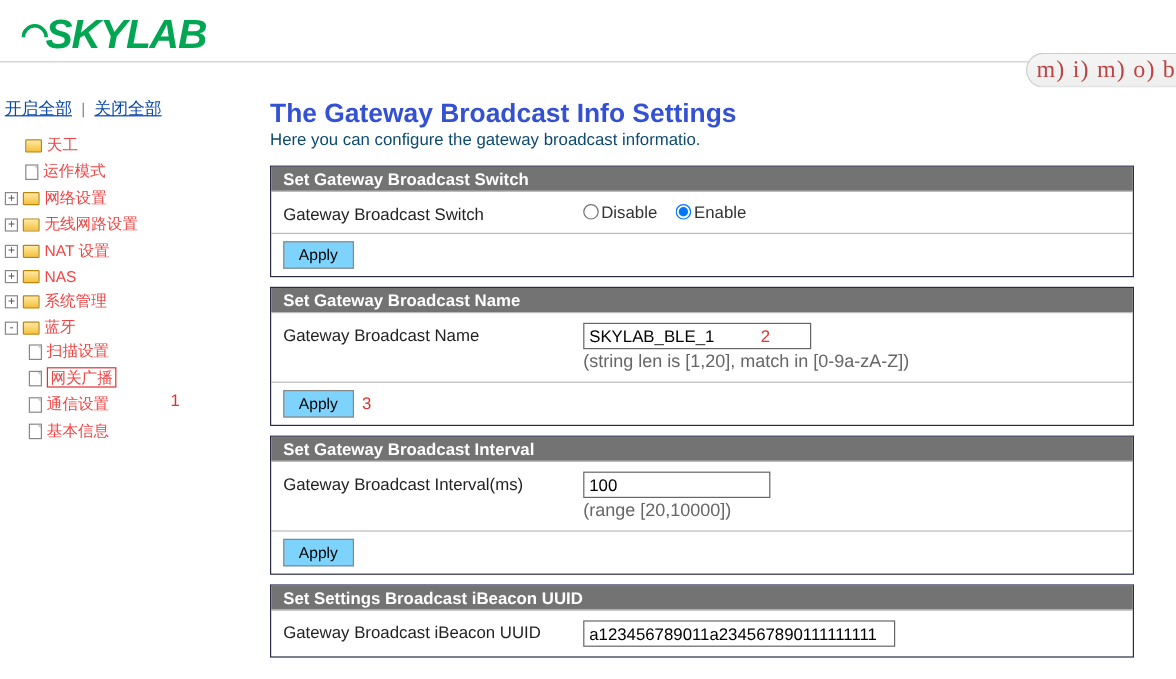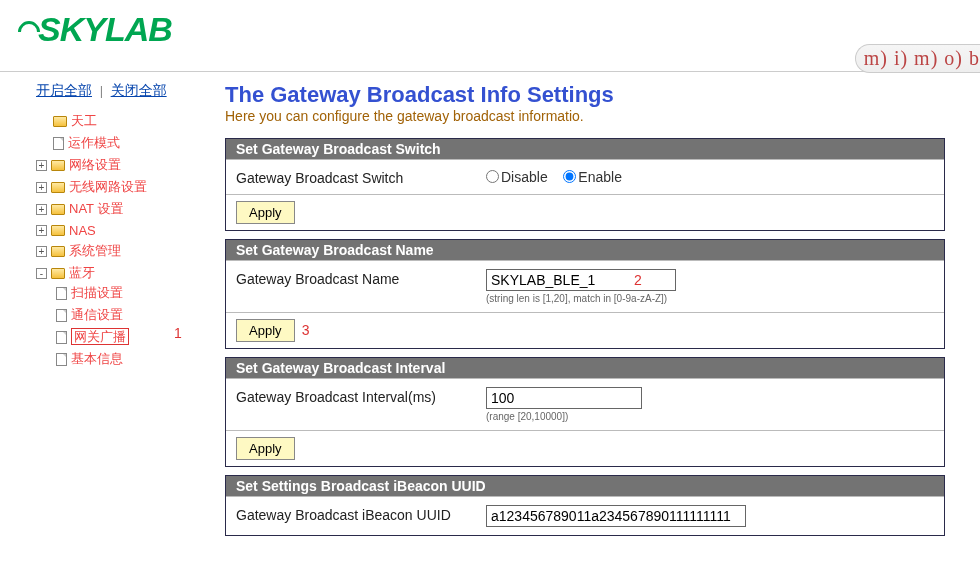"SKYLAB" .header { height: 72px -> 52px }
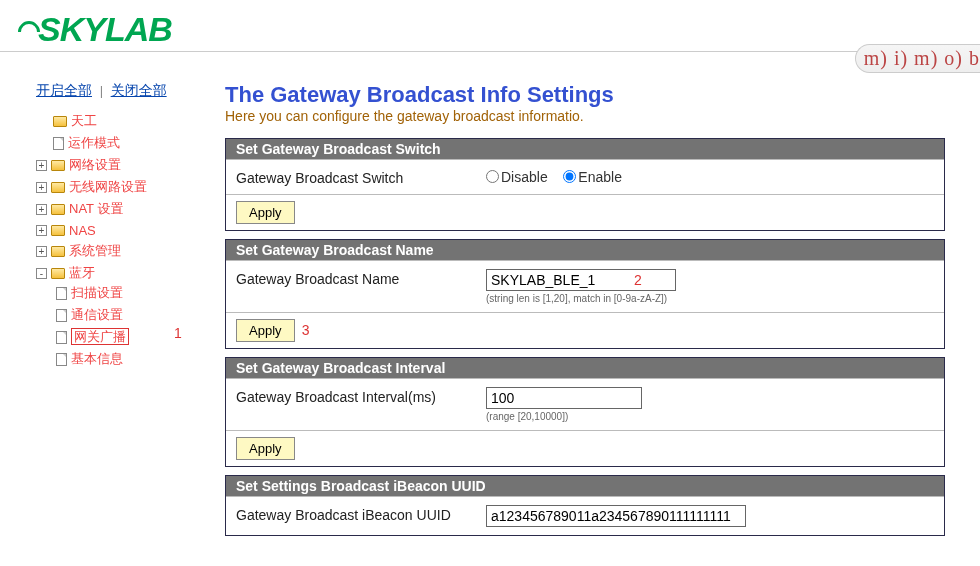"开启全部 | 关闭全部" .sidebar { margin-left: 32px -> none }
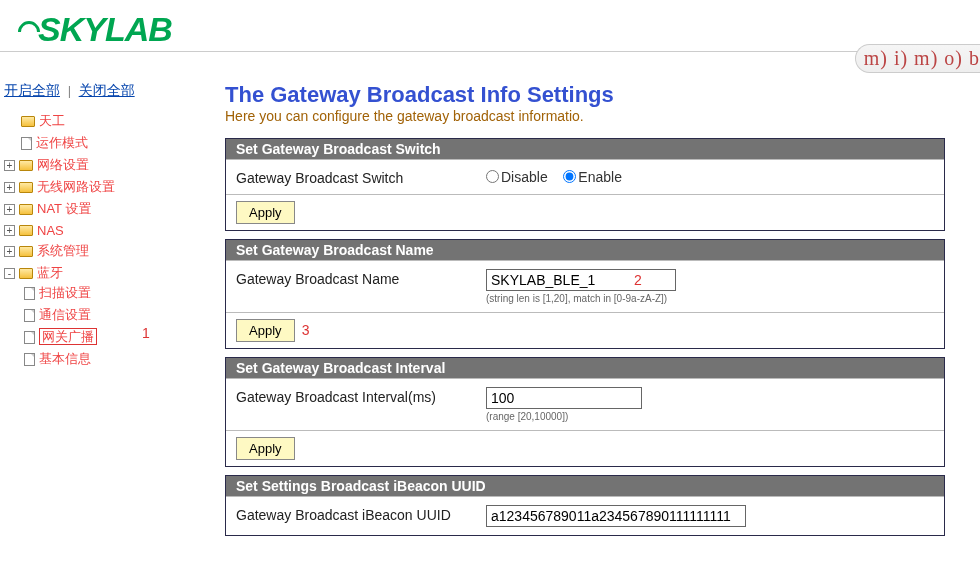"Here you can configure the" .desc { color: #a16207 -> #0c4a6e }
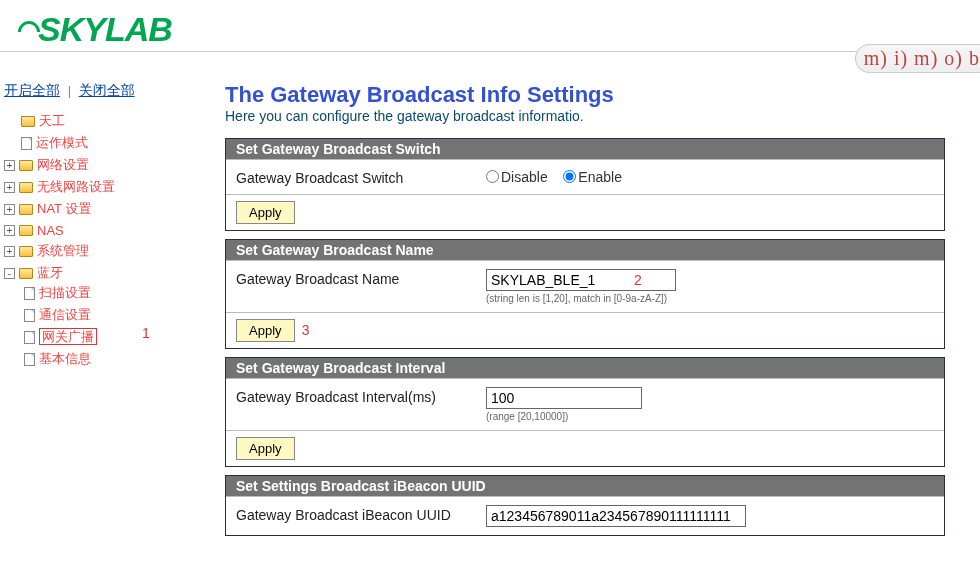"Apply" button.apply { background: #fef9c3 -> #7dd3fc }
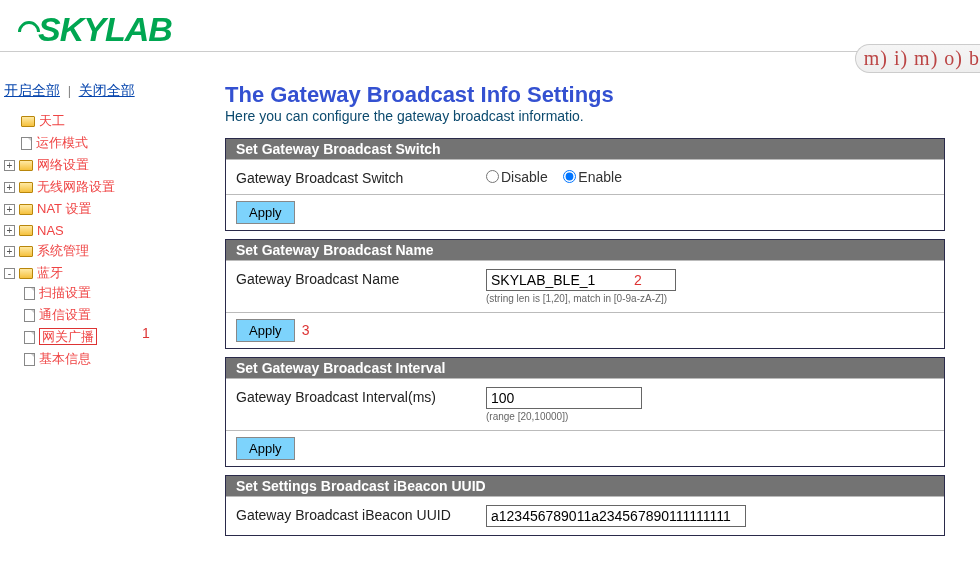"(string len is [1,20], match" .hint { font-size: 10px -> 15px }
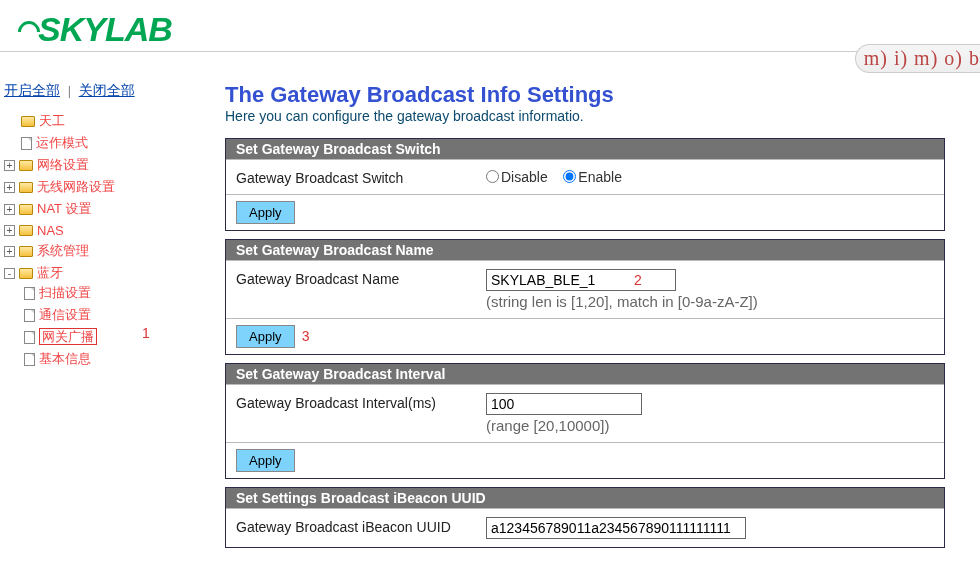"通信设置" li { order: before "网关广播" -> after "网关广播" }
